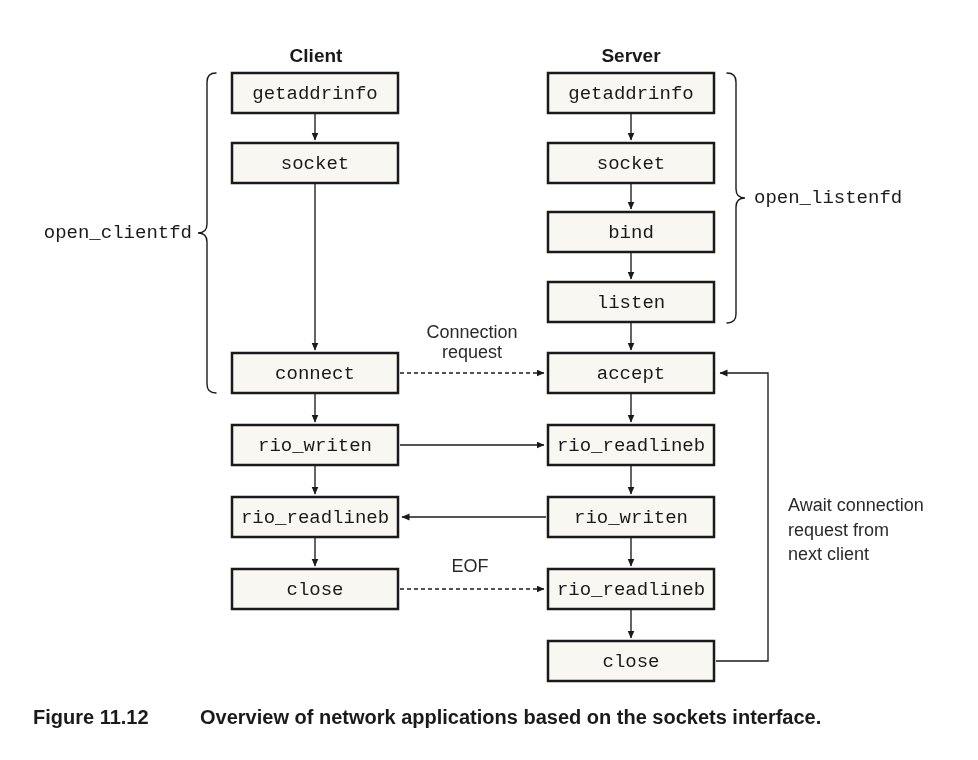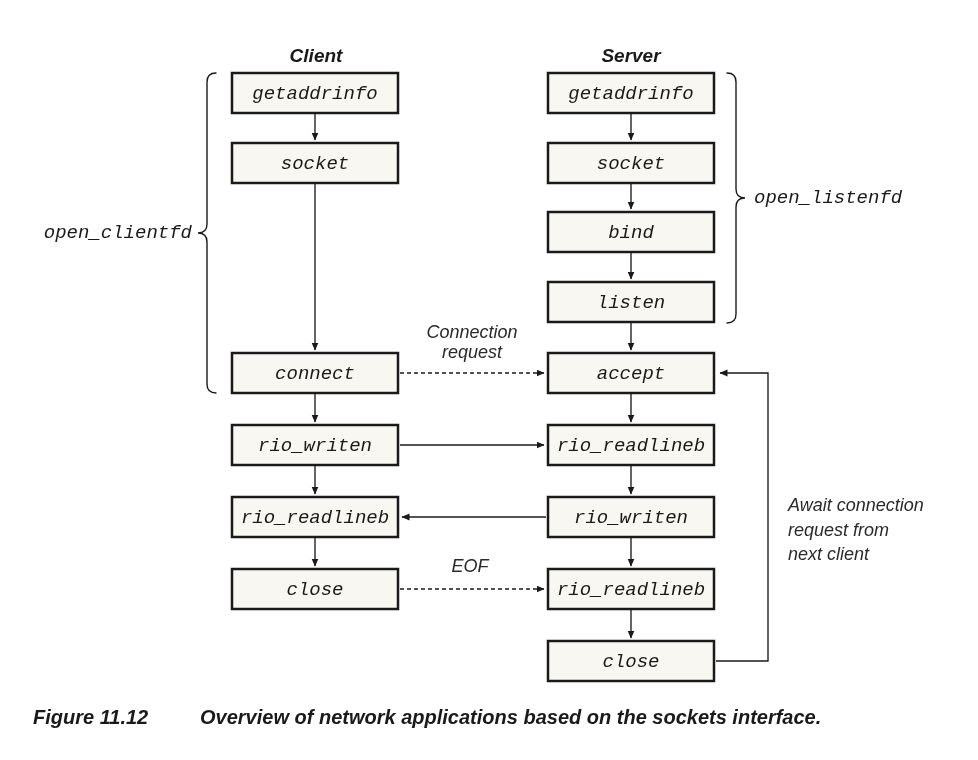"Client" .figure-wrap { font-style: italic -> none }
